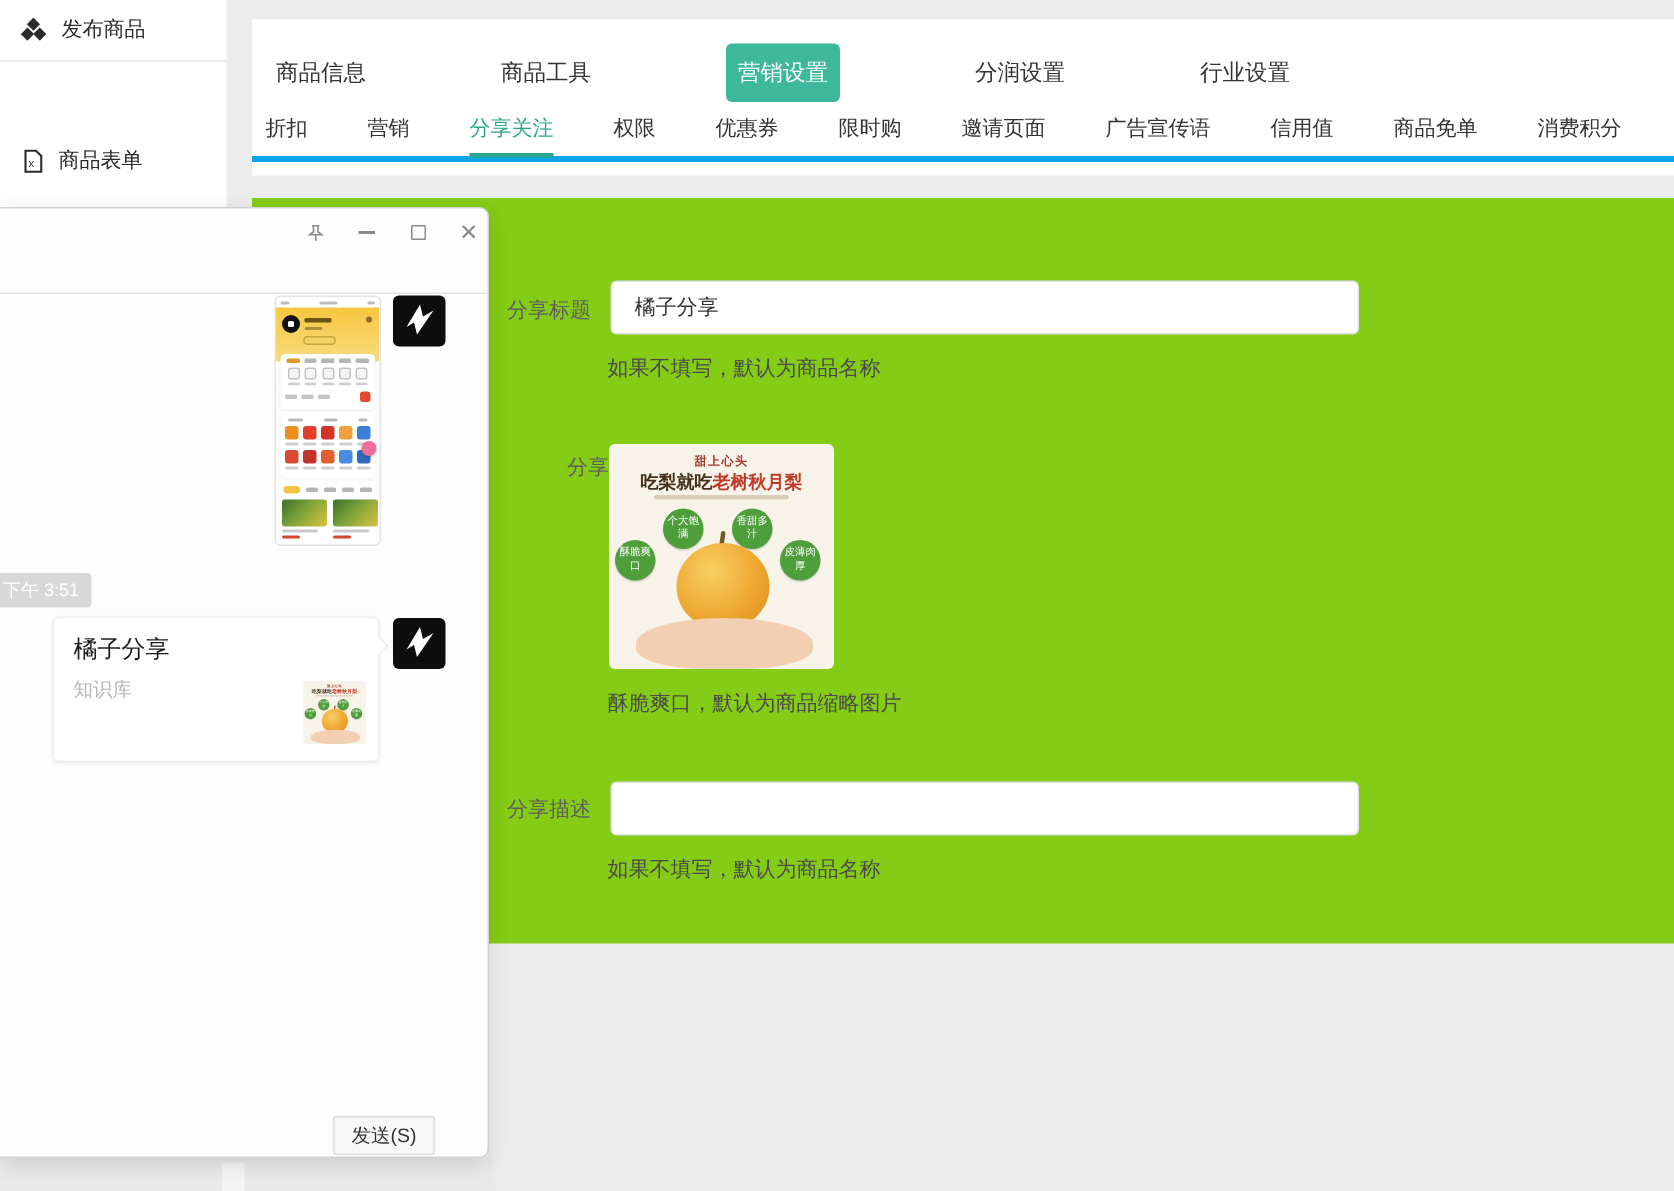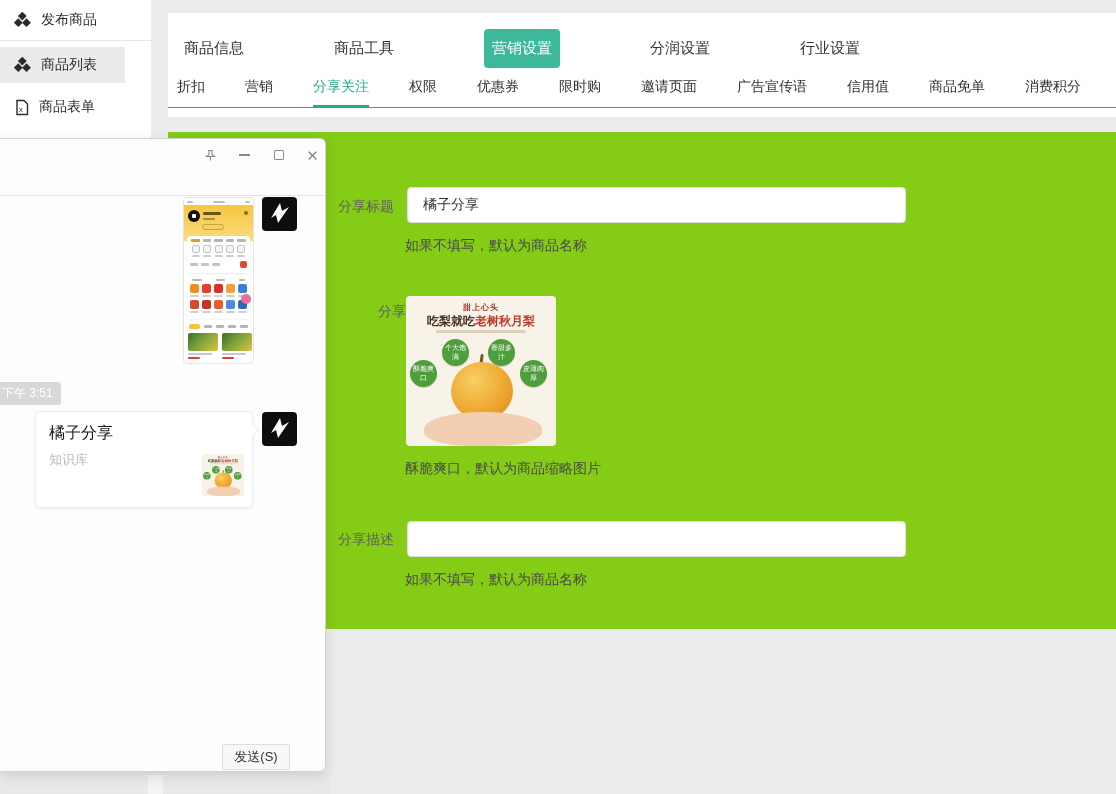"商品列表" div.side-item { html: <div> <svg> <rect></rect> <rect></rect> <rect></rect> </svg> <span>商品列表</span> </div> -> none }
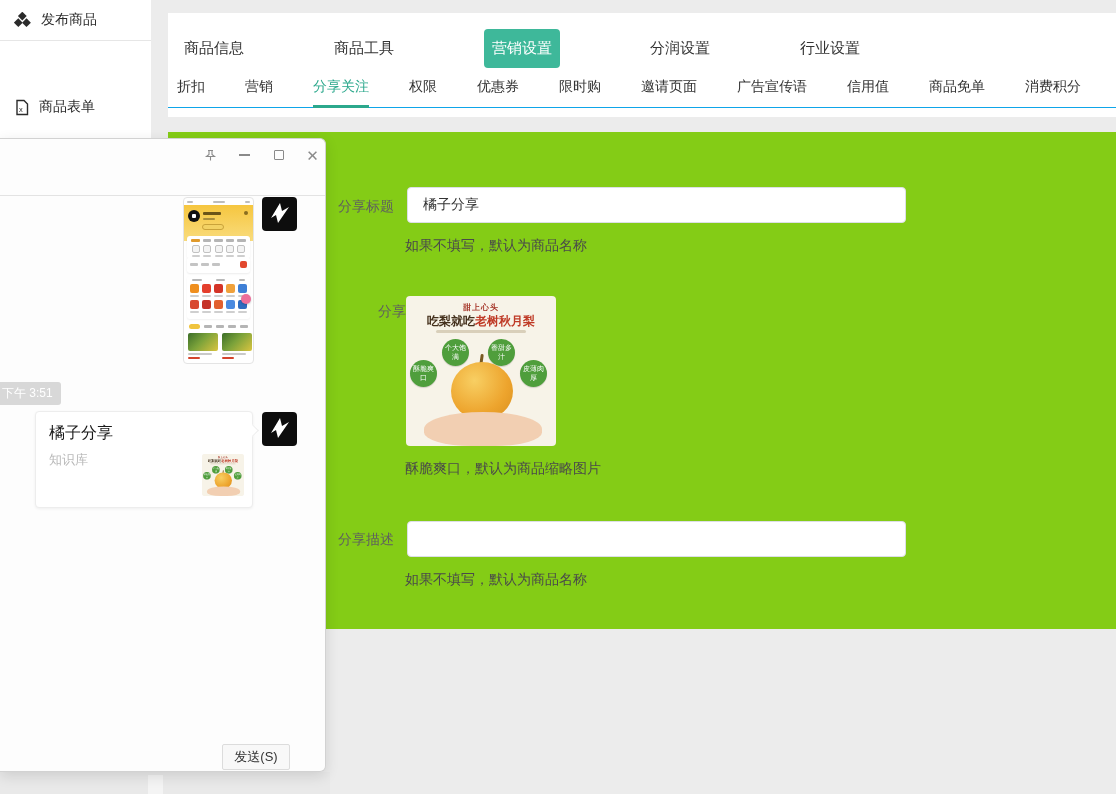"折扣" .secondary-row { border-bottom: 1px solid #0ea5e9 -> 4px solid #0ea5e9 }
